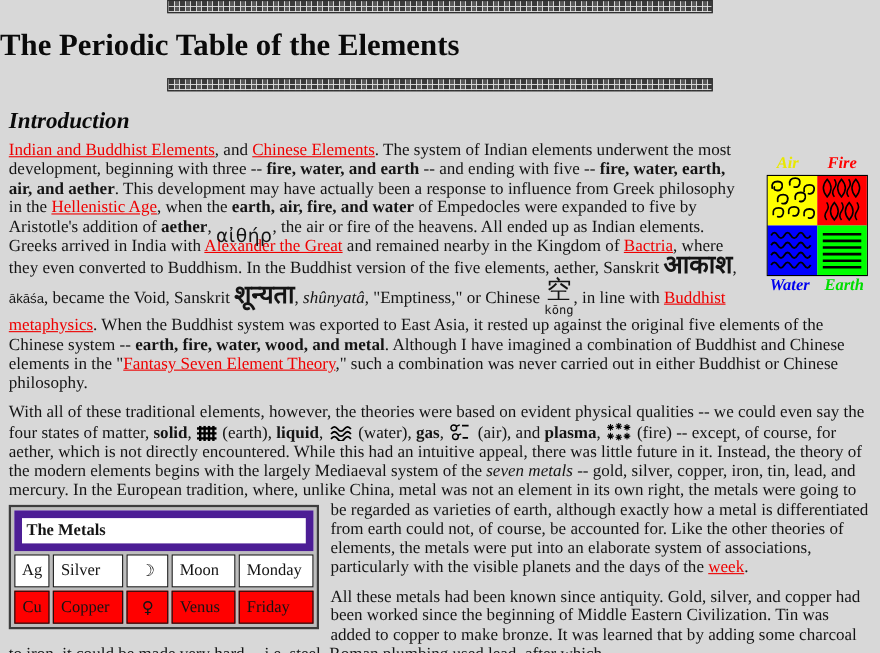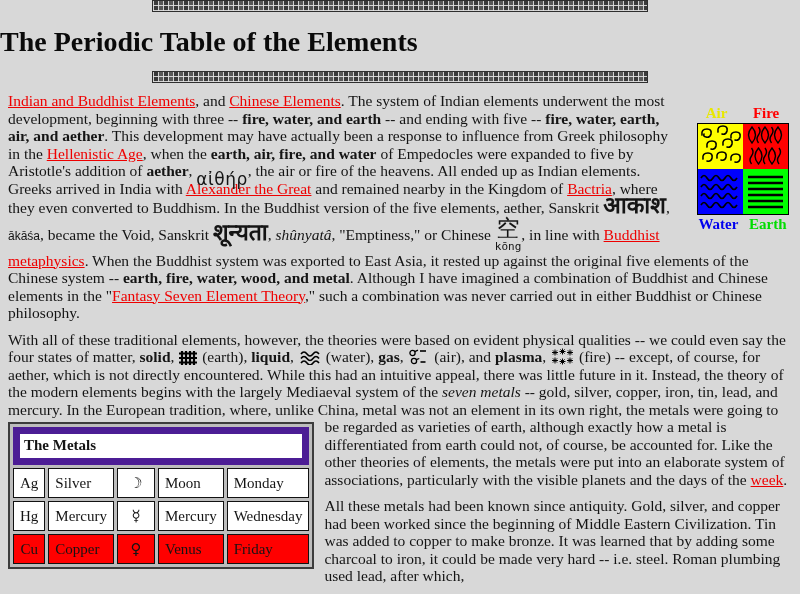"Introduction" h2.section { html: none -> <h2>Introduction</h2> }
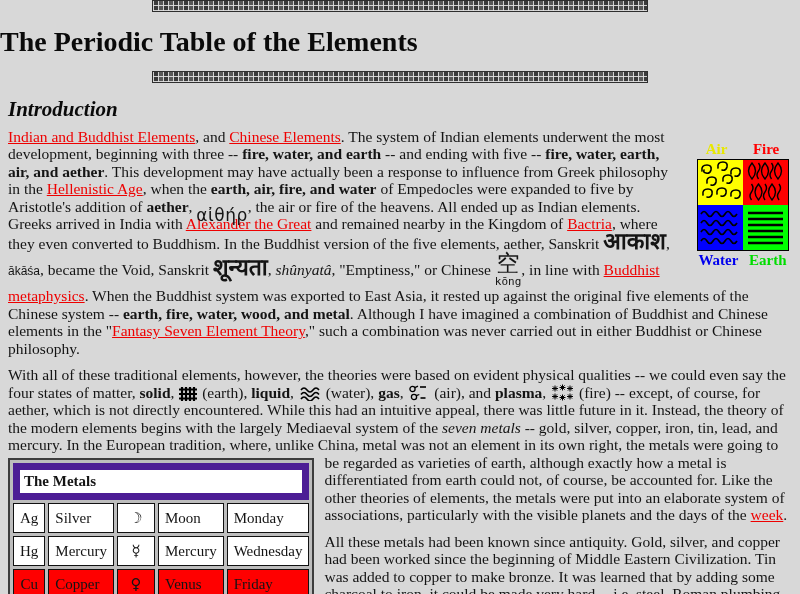"Air" .fig4 { font-style: none -> italic }
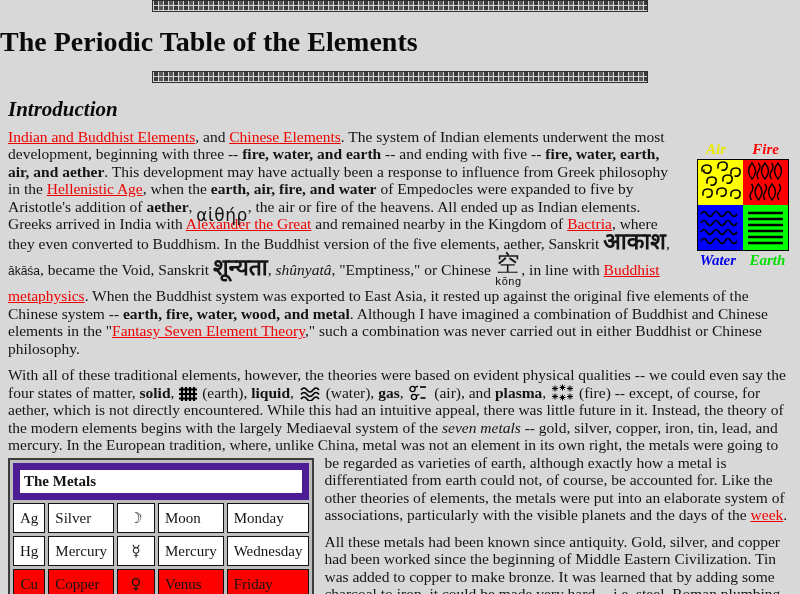"Hg" tr { html: <tr> <td>Hg</td> <td>Mercury</td> <td>☿</td> <td>Mercury</td> <td>Wednesday</td> </tr> -> none }
